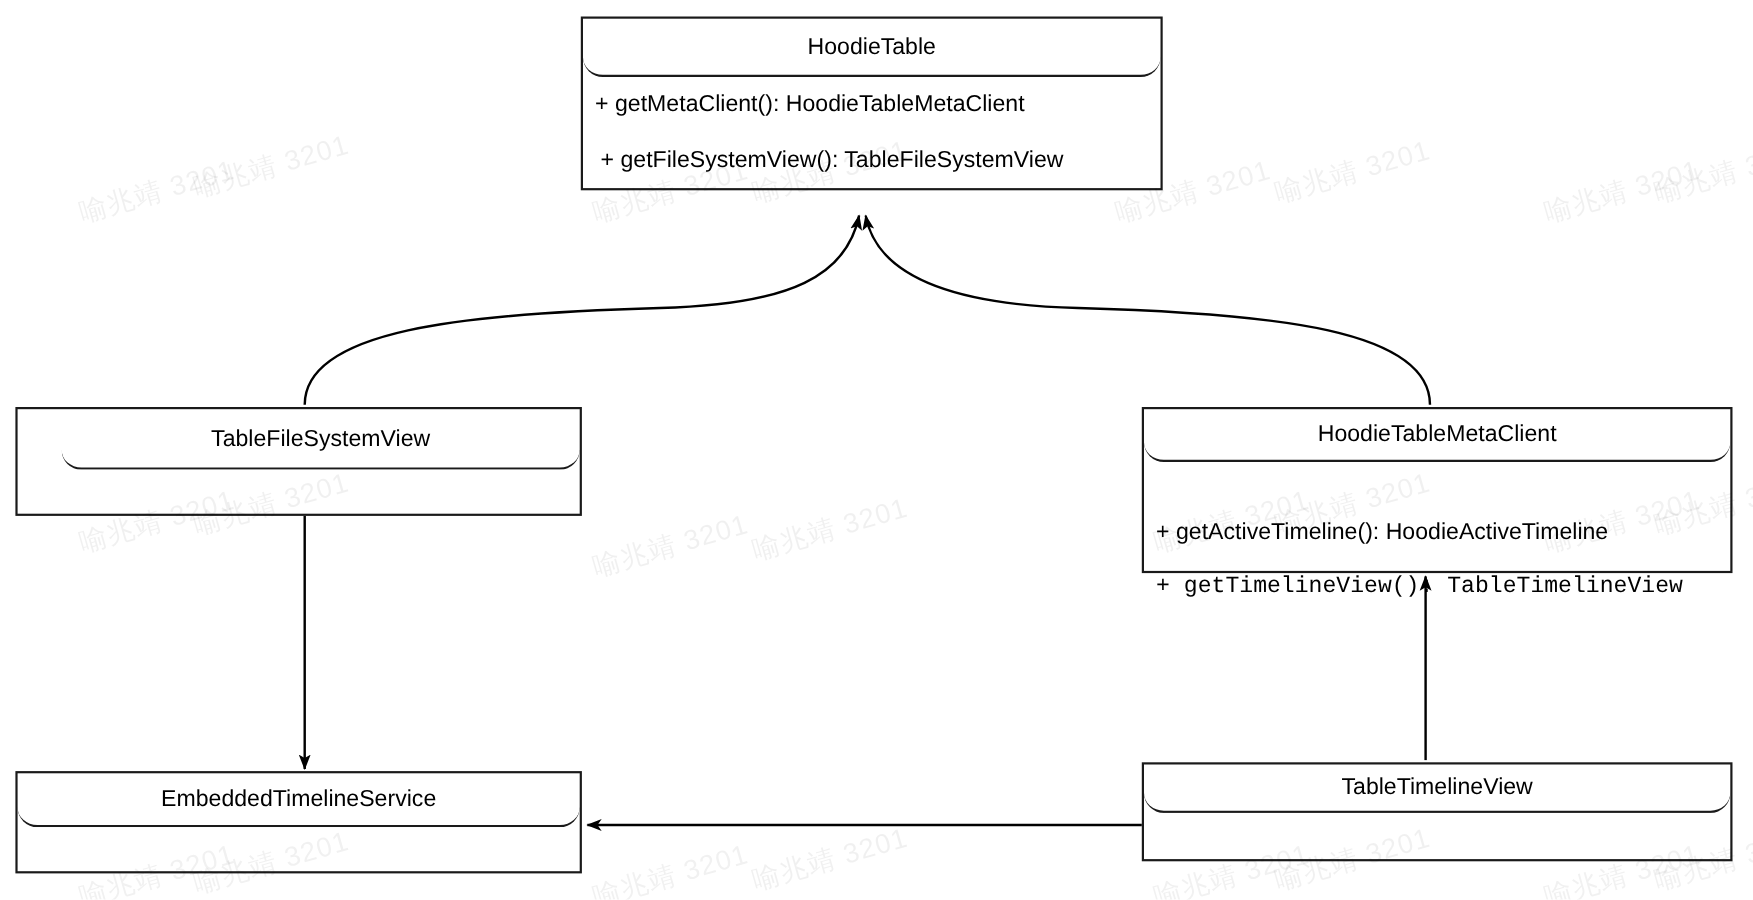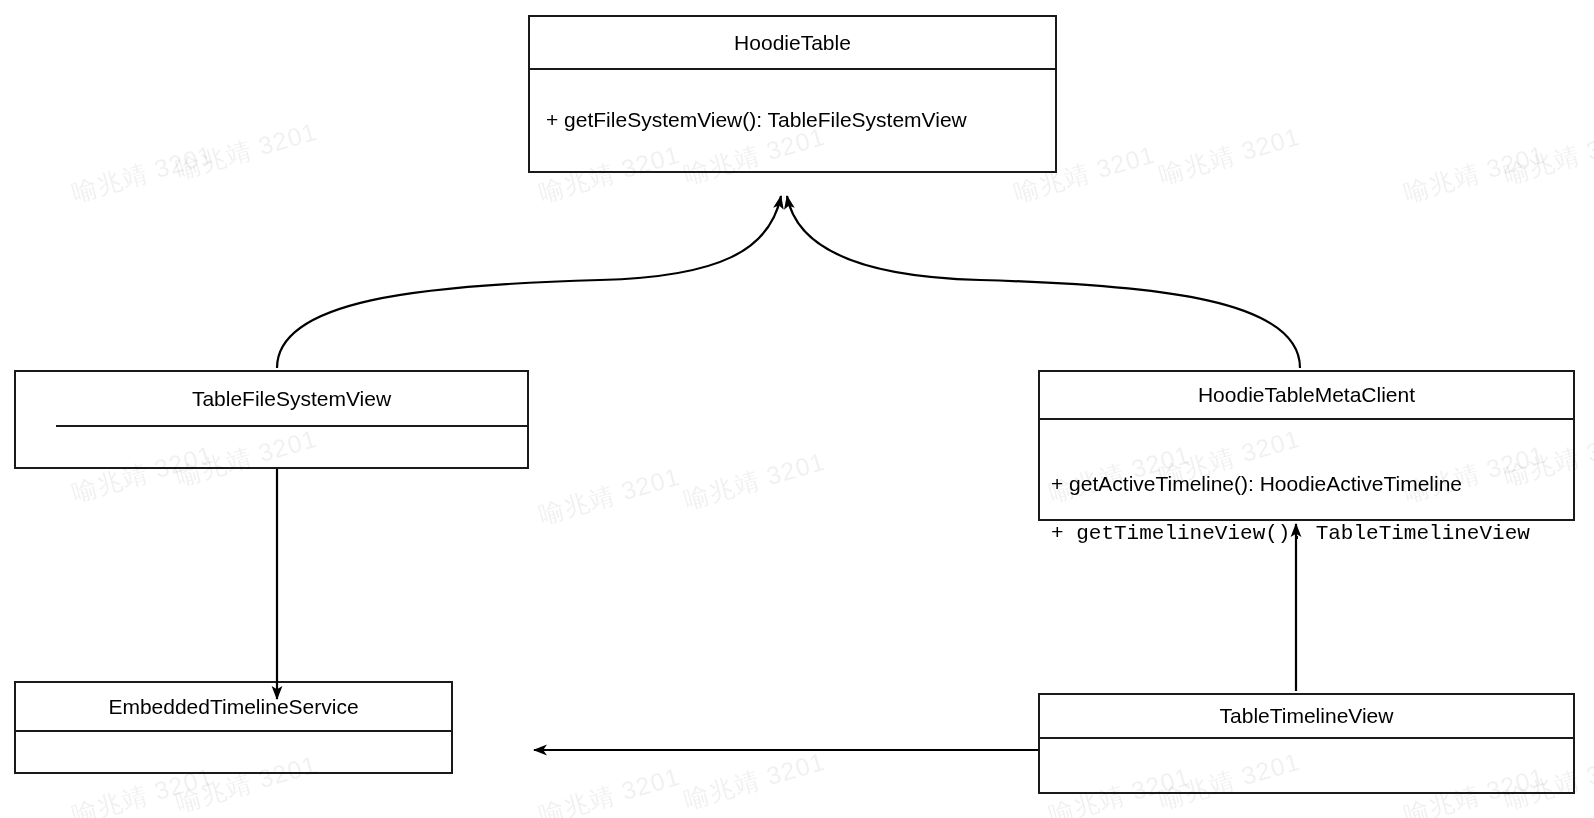"HoodieTable" .uml-header { border-radius: none -> 18px }
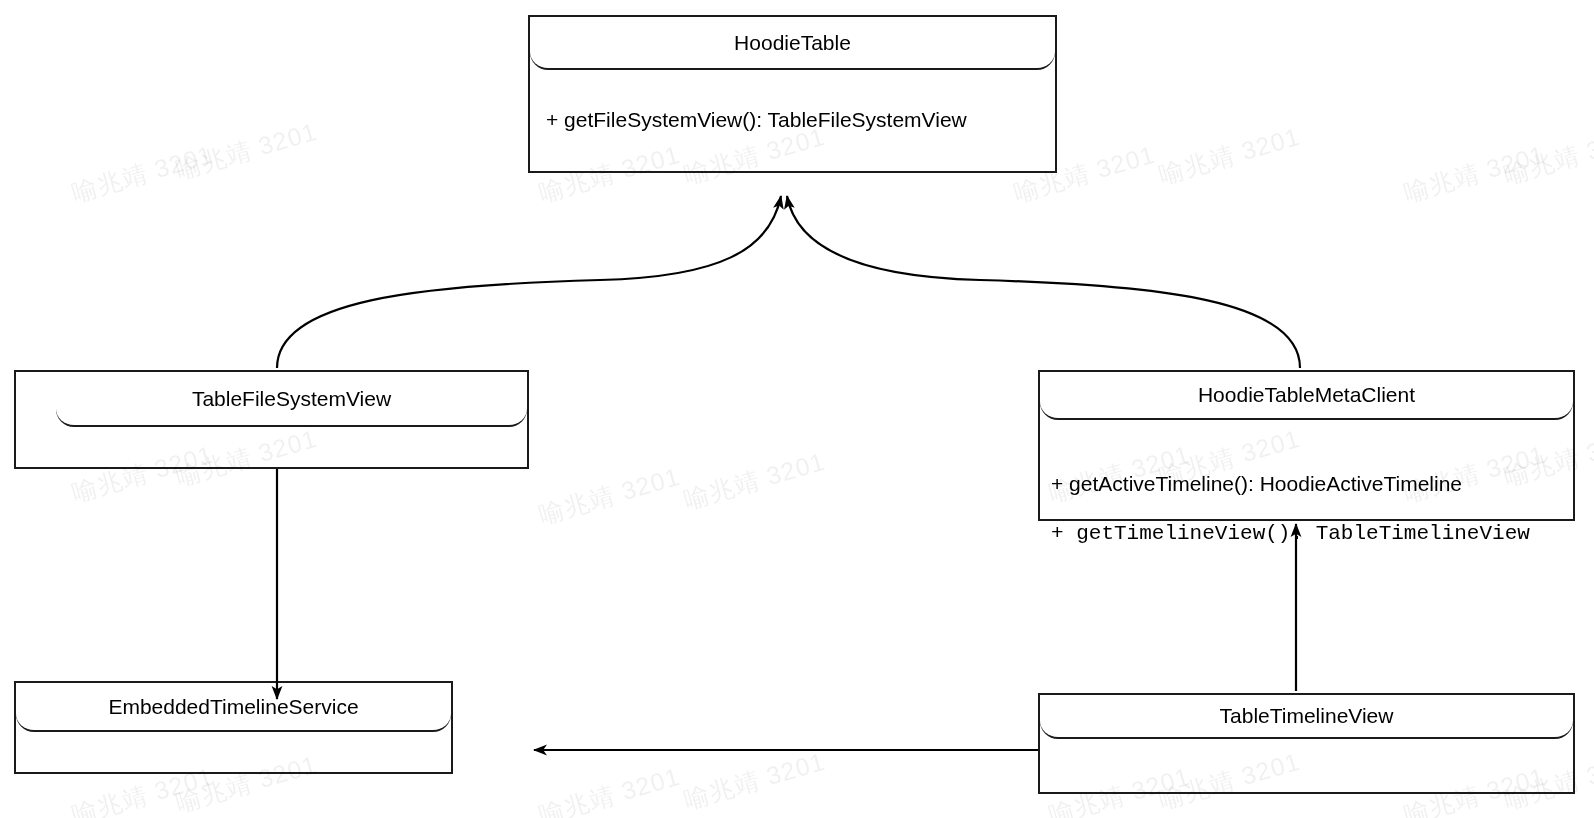"+ getMetaClient(): HoodieTableMetaClient" div.uml-member { html: none -> <div>+ getMetaClient(): HoodieTableMetaClient</div> }
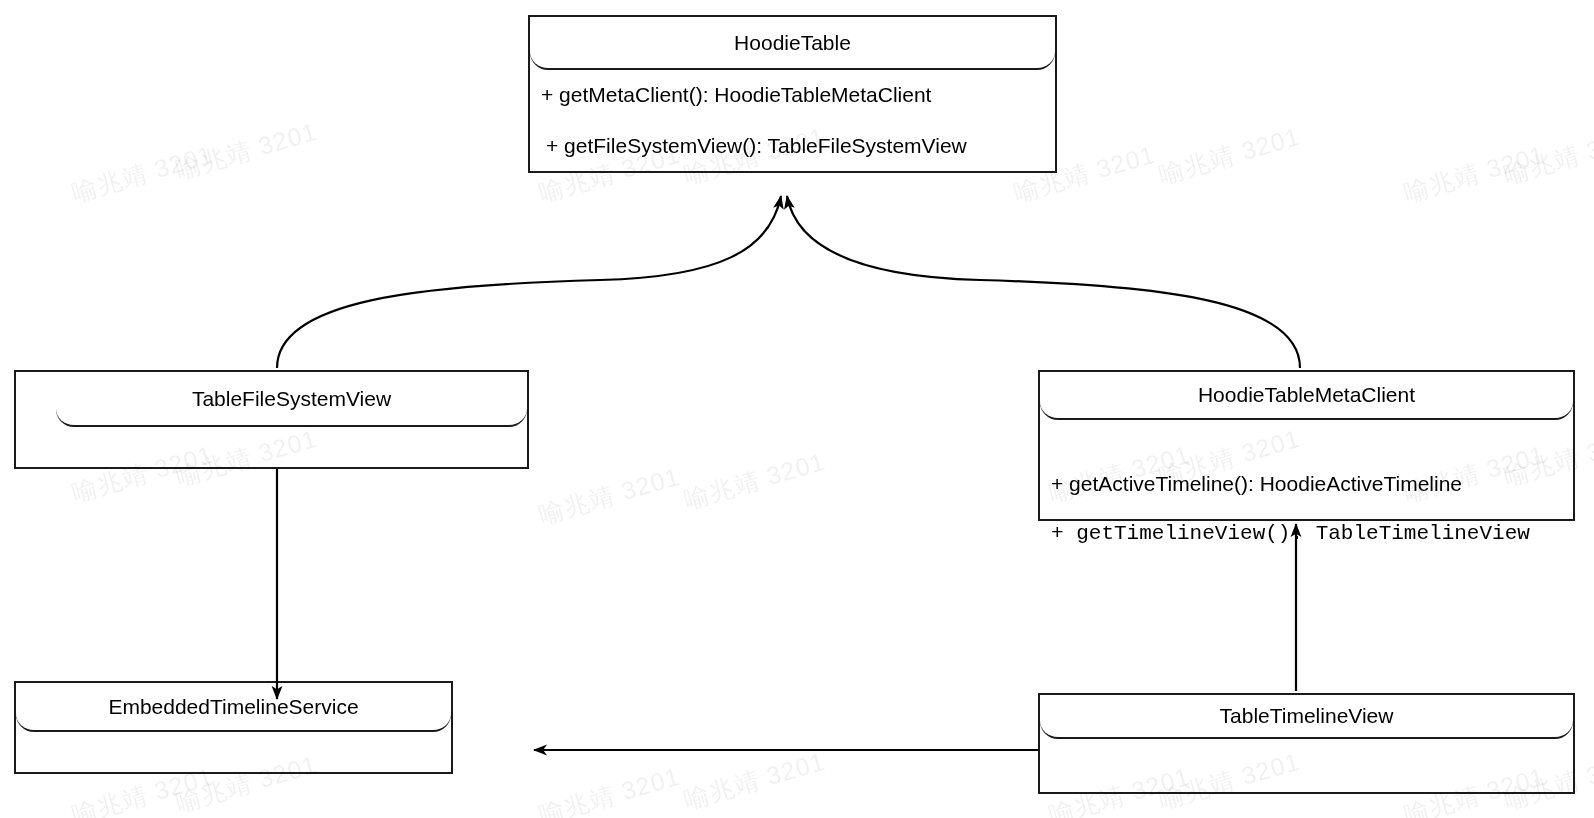"EmbeddedTimelineService" div.uml-class { top: 681px -> 701px; width: 439px -> 515px }
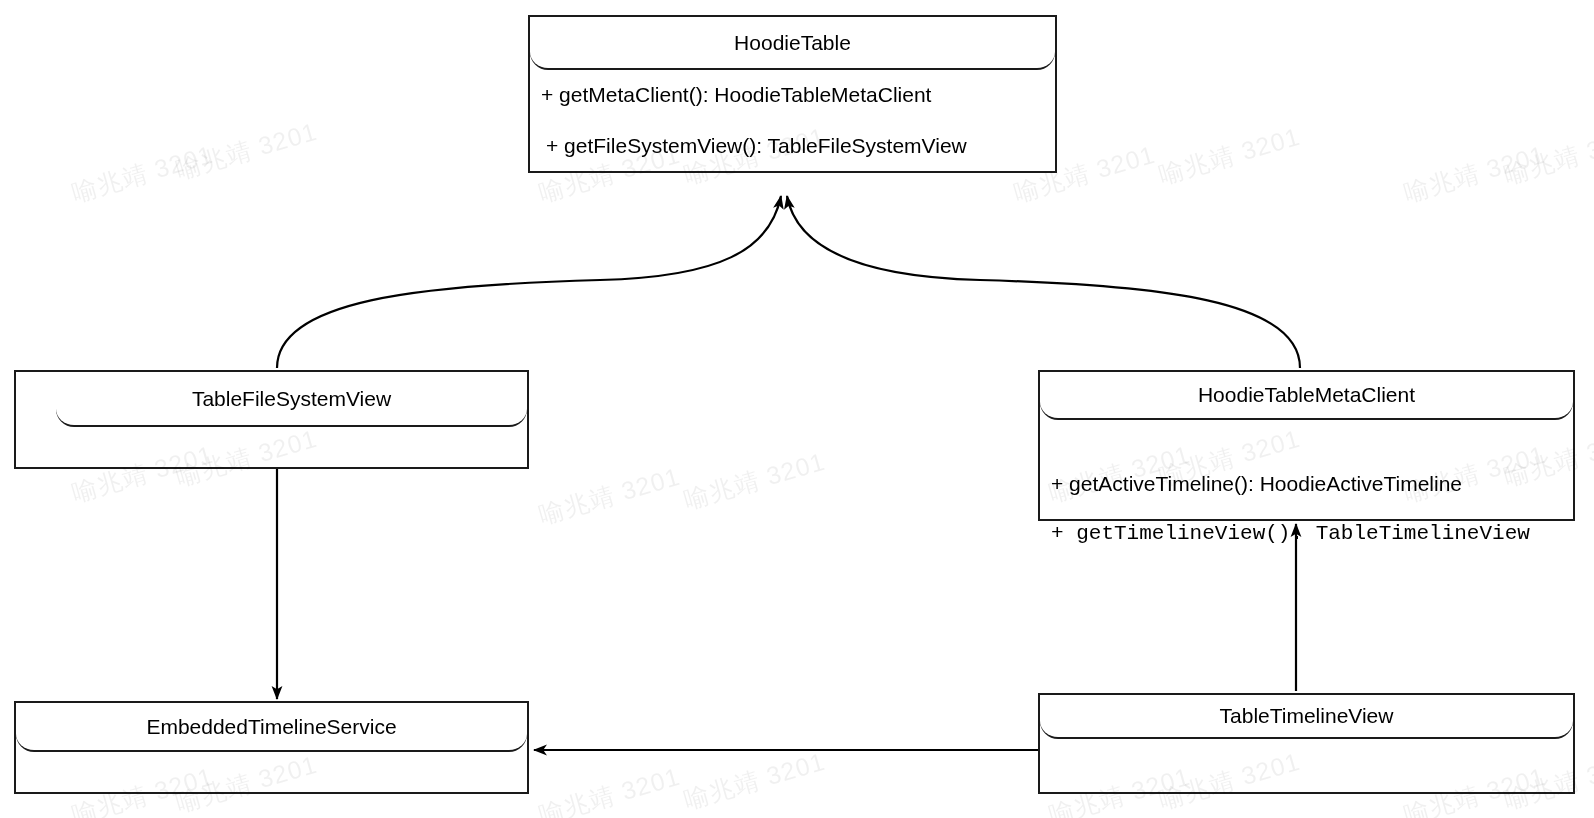"TableTimelineView" div.uml-class { height: 101px -> 90px }
